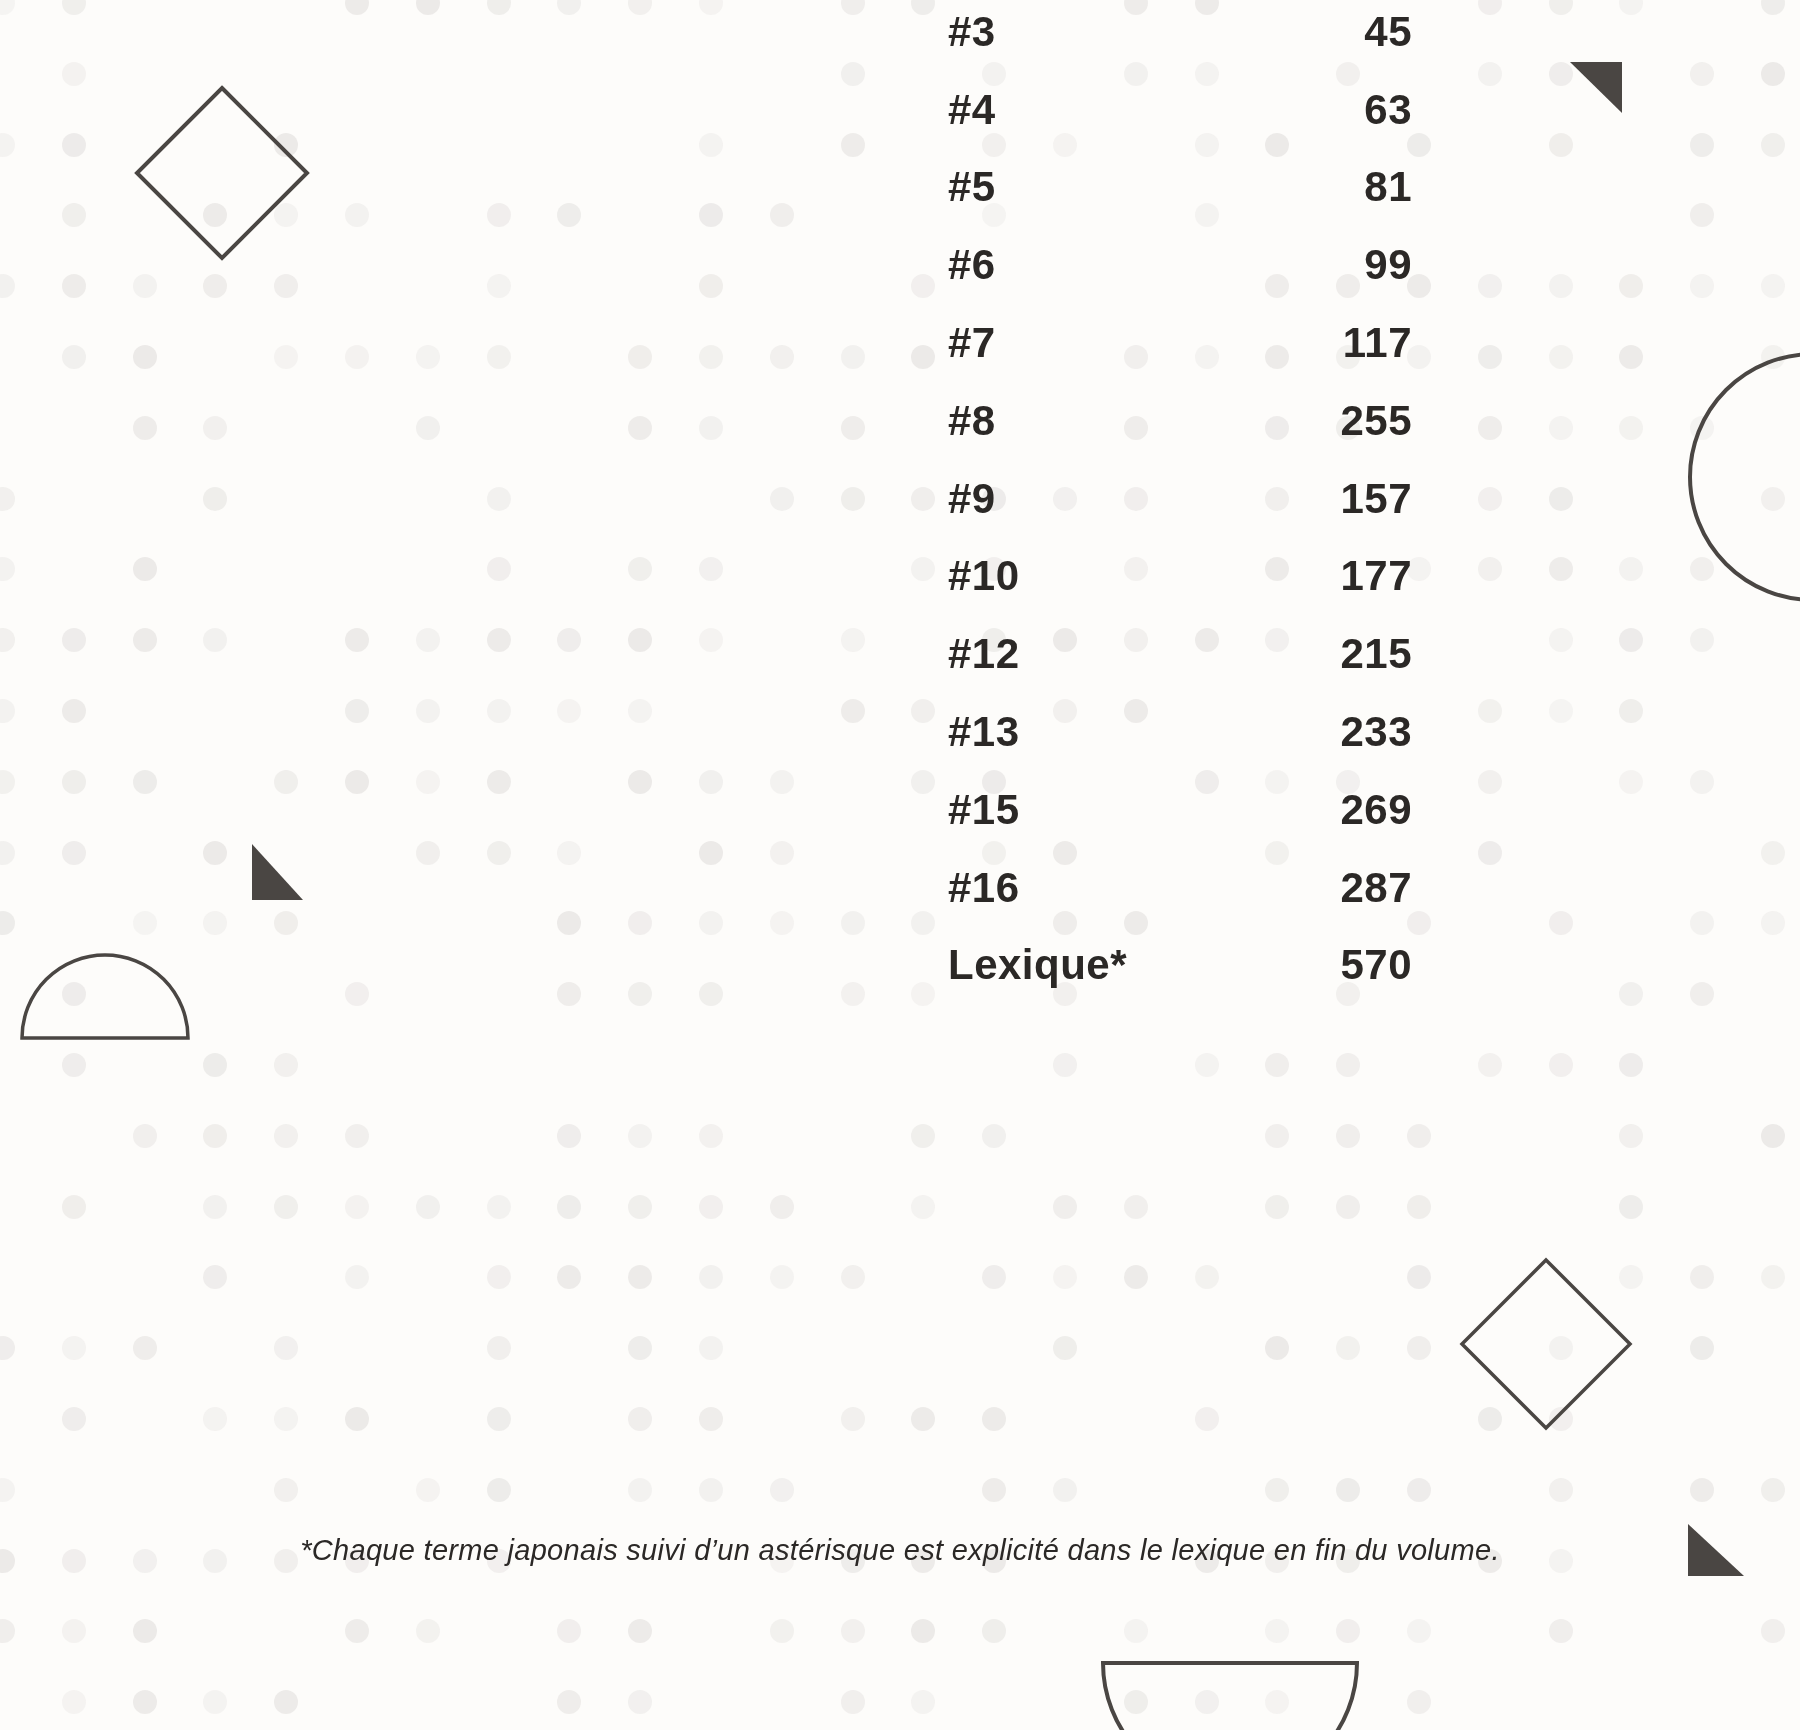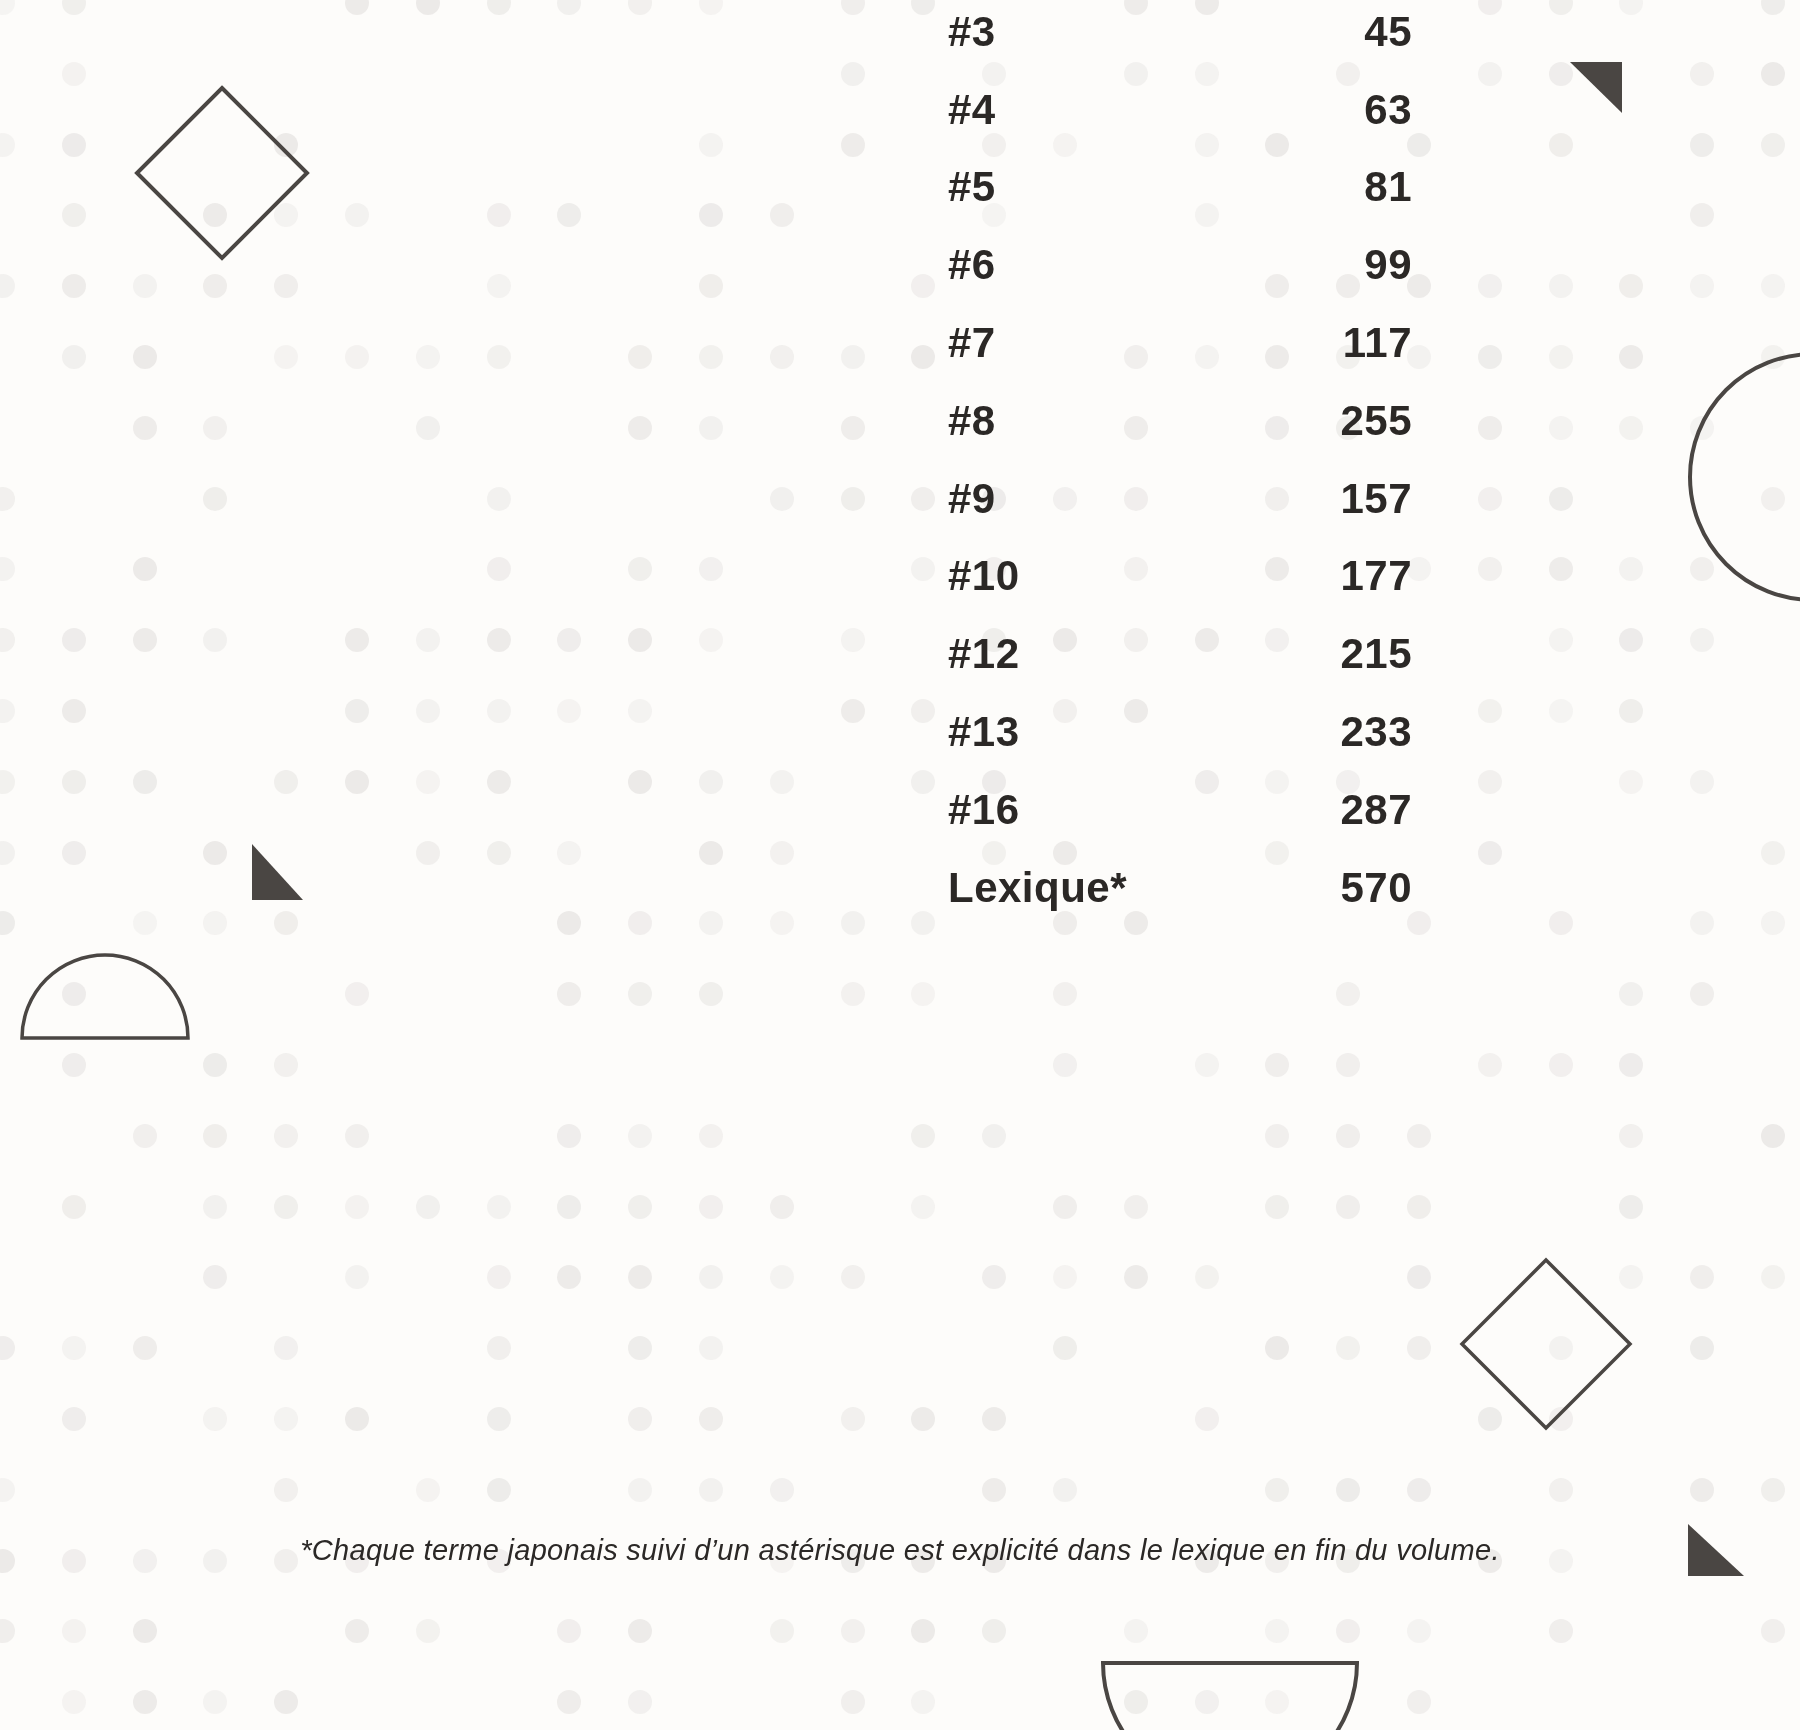"#15" div.toc-row { html: none -> <div> <span>#15</span> <span>269</span> </div> }
